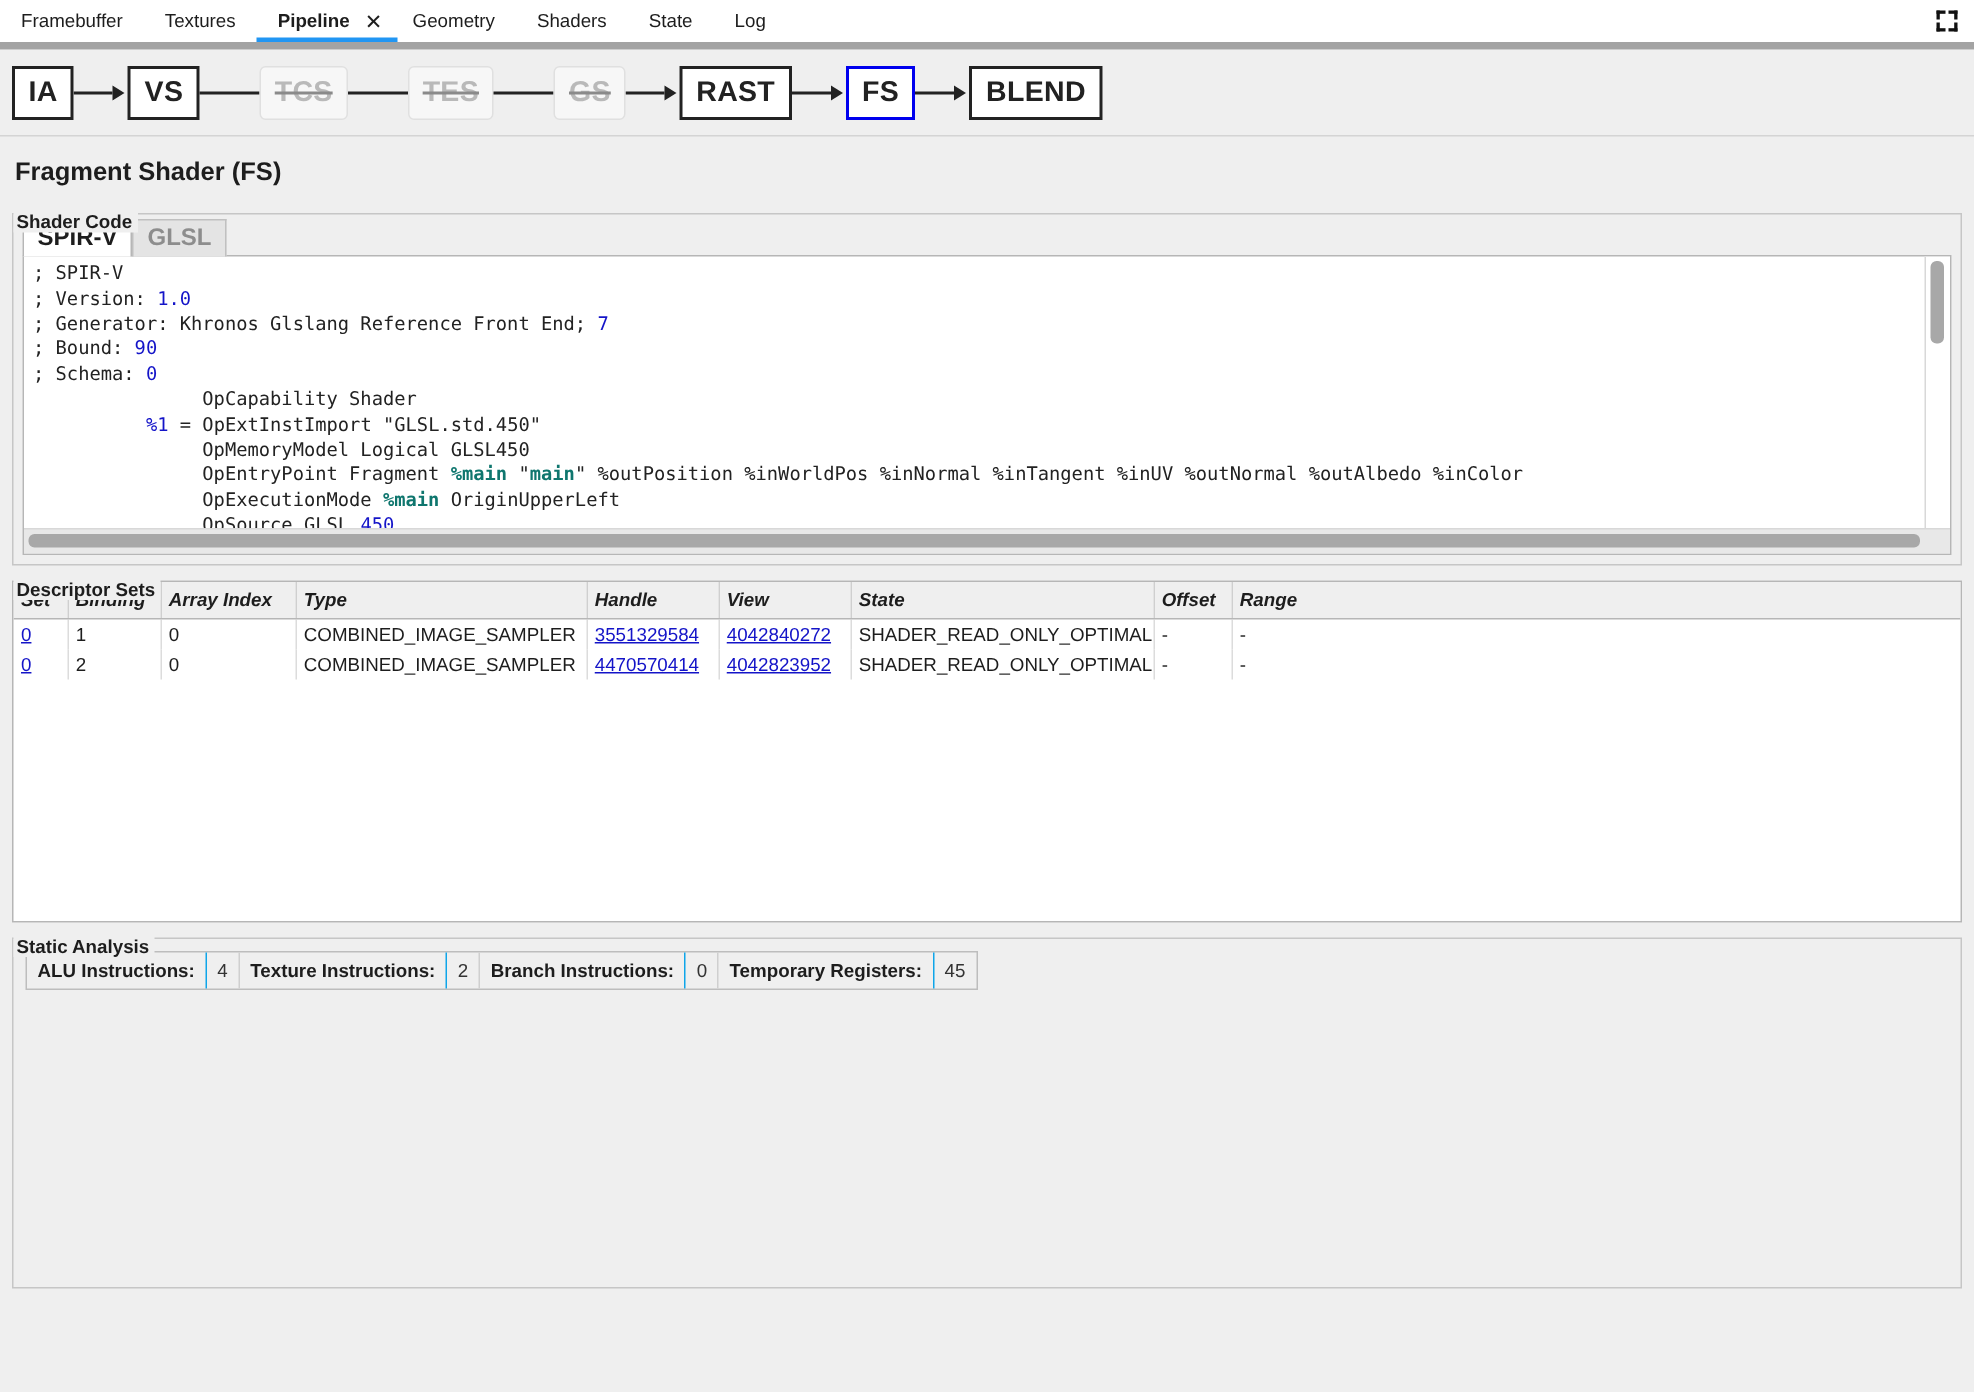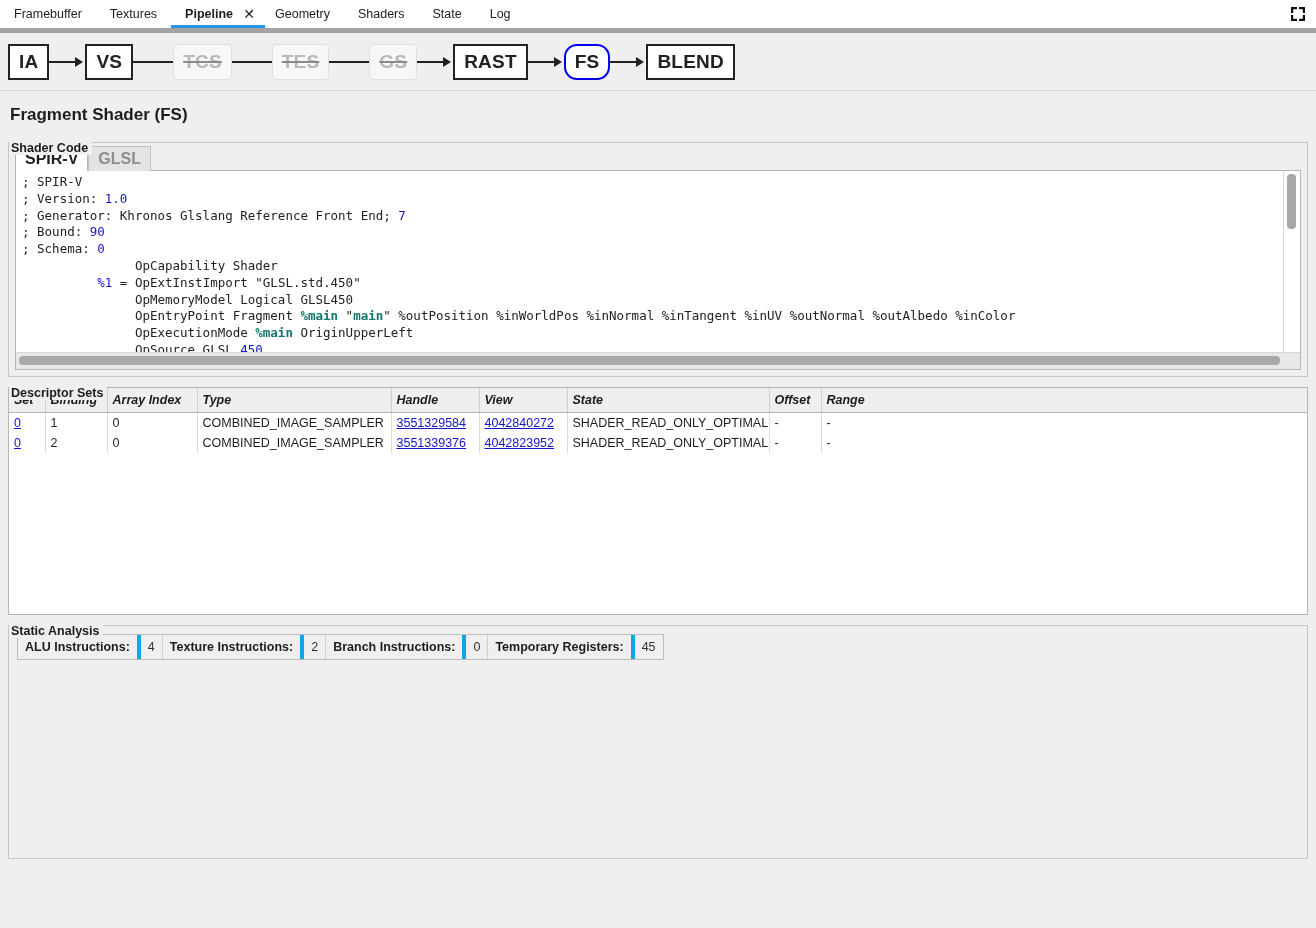"FS" .stage.selected { border-radius: 13px -> none }
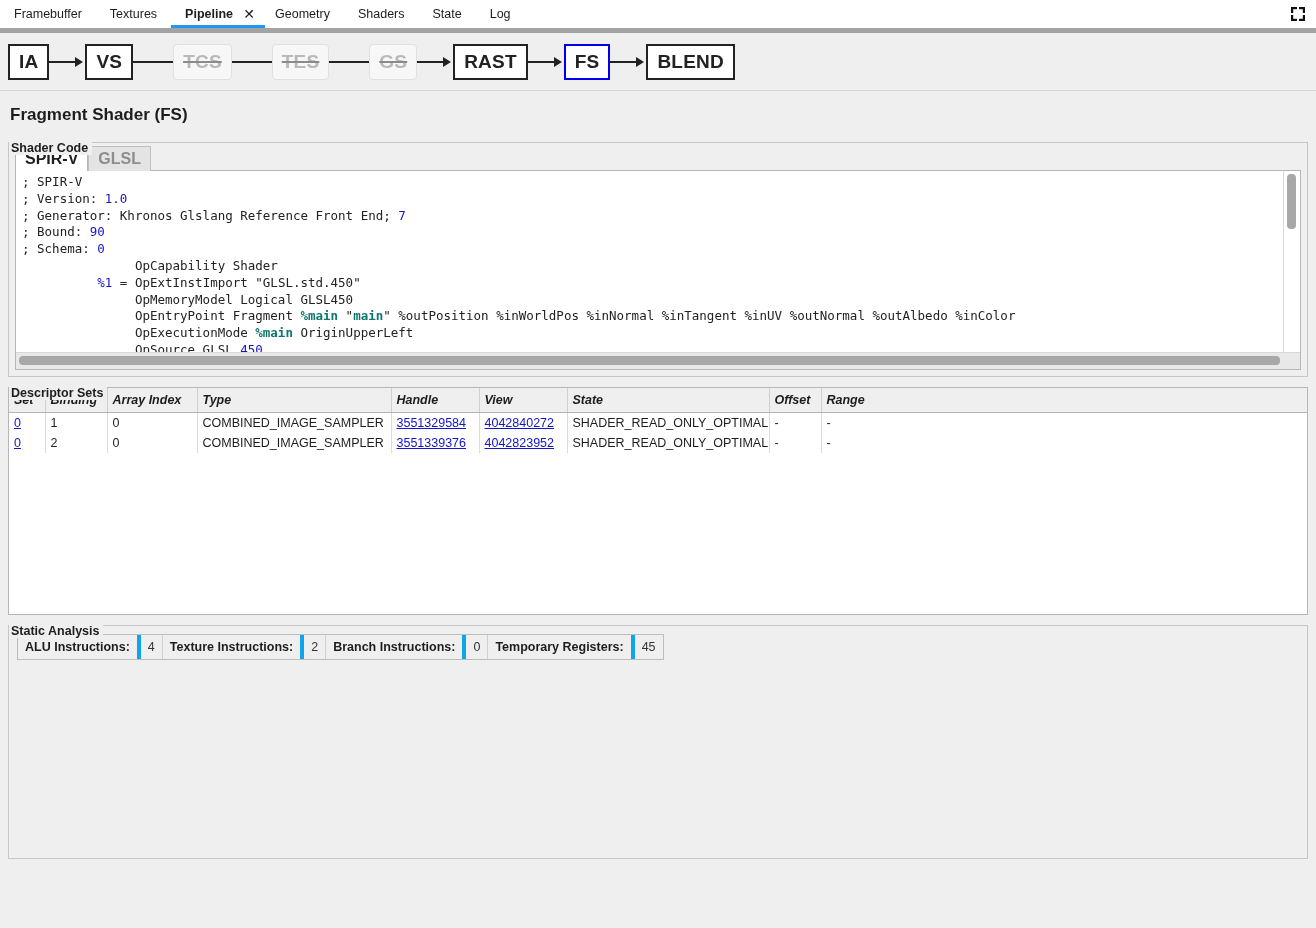"3551339376" a.cell-link { text: 3551339376 -> 4470570414 }
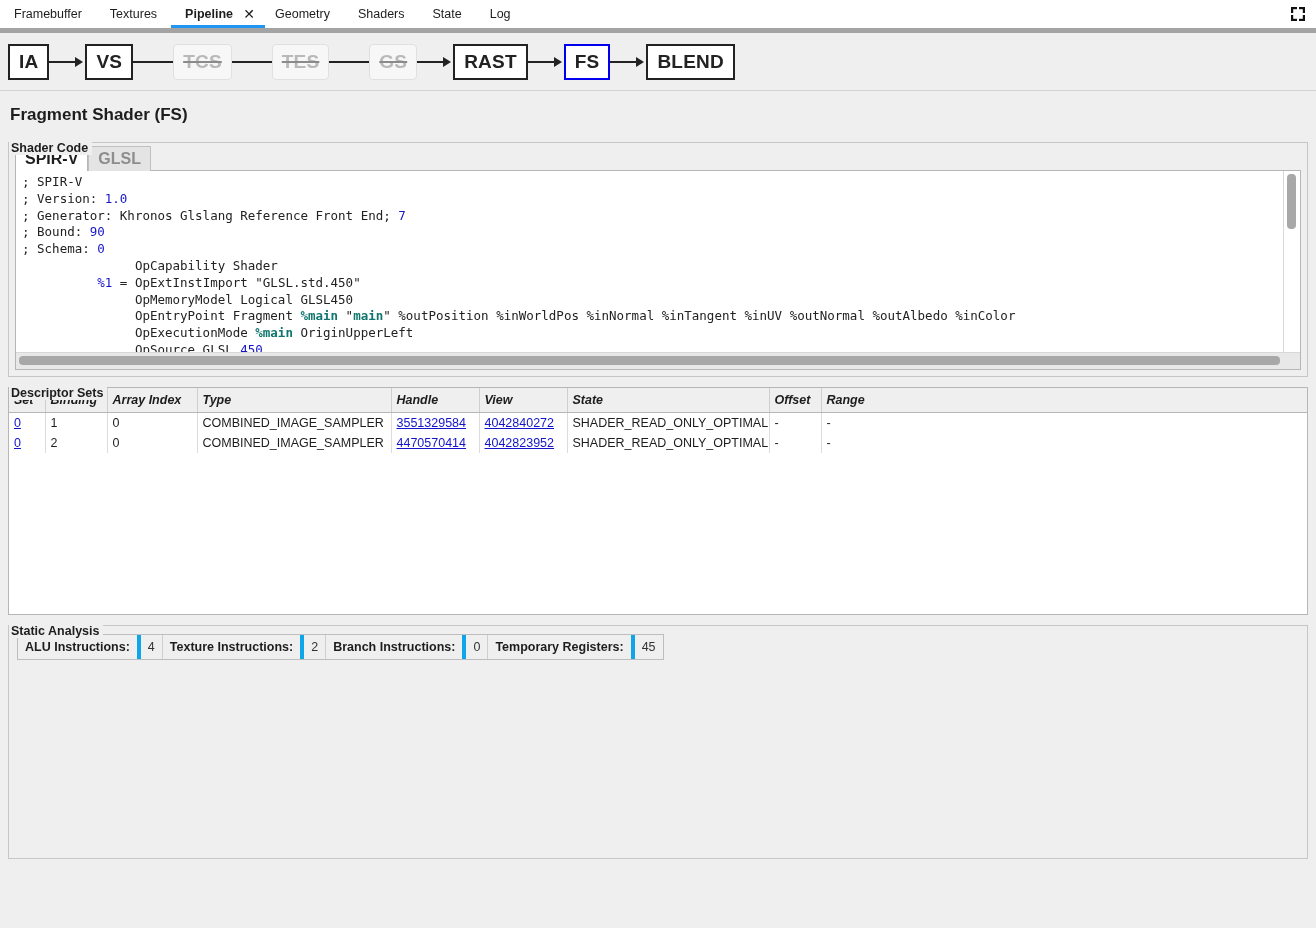"ALU Instructions:" .sa-key { border-right: 4px solid #0ea5e9 -> 1px solid #0ea5e9 }
